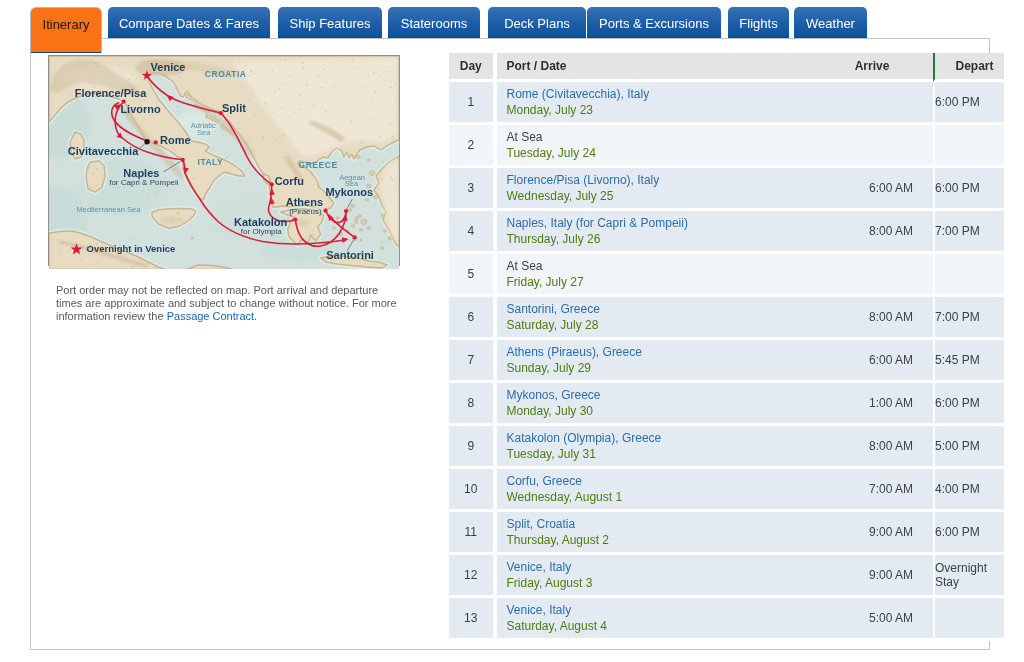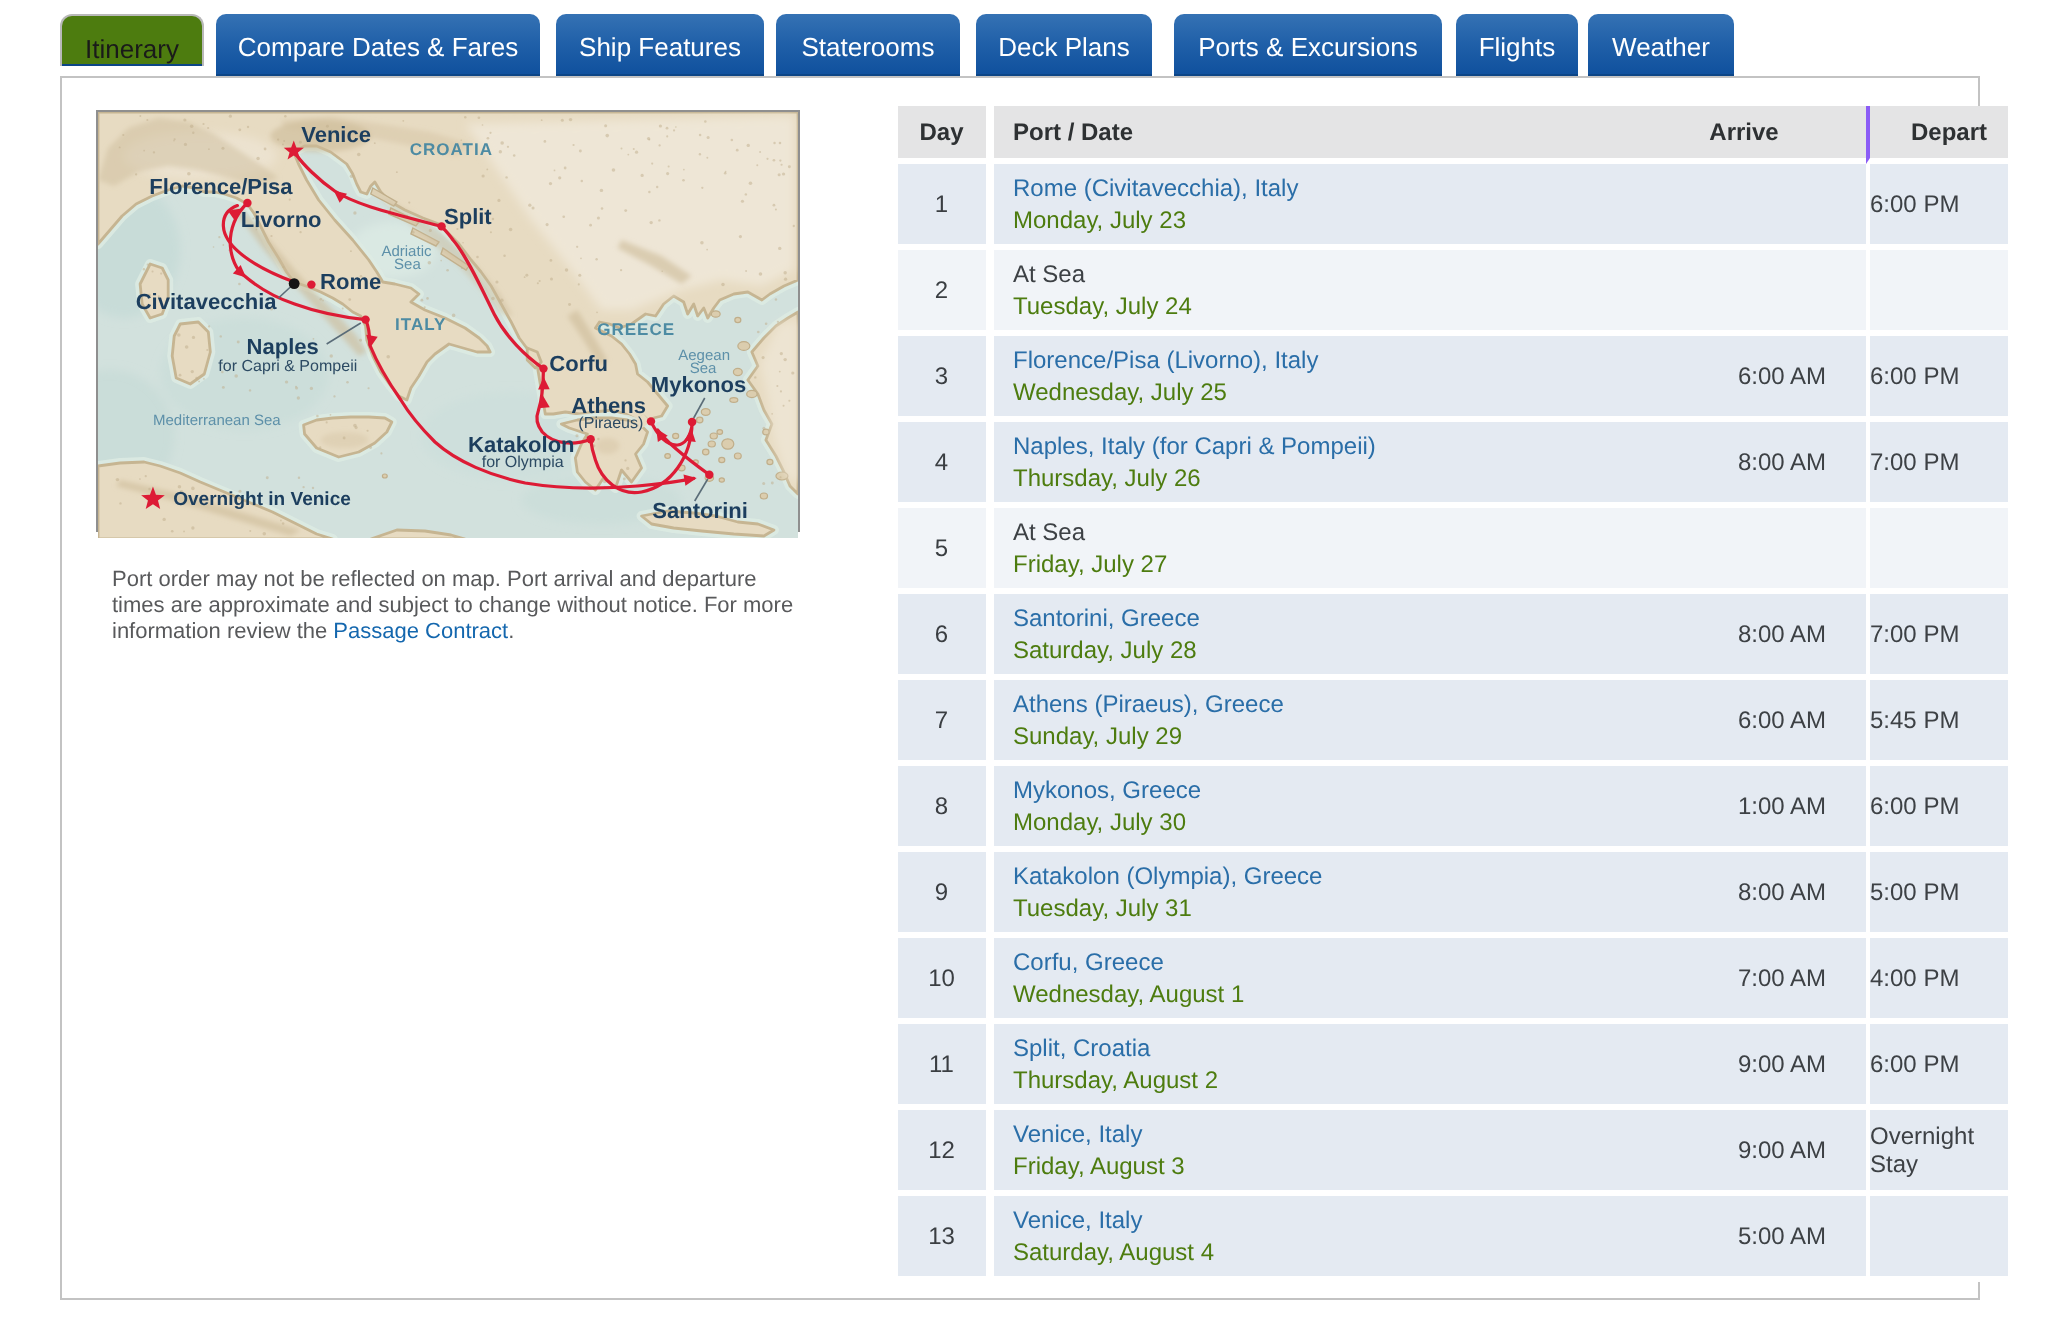"Itinerary" .tab.active { background: #4d7c0f -> #f97316; height: 26px -> 46px }
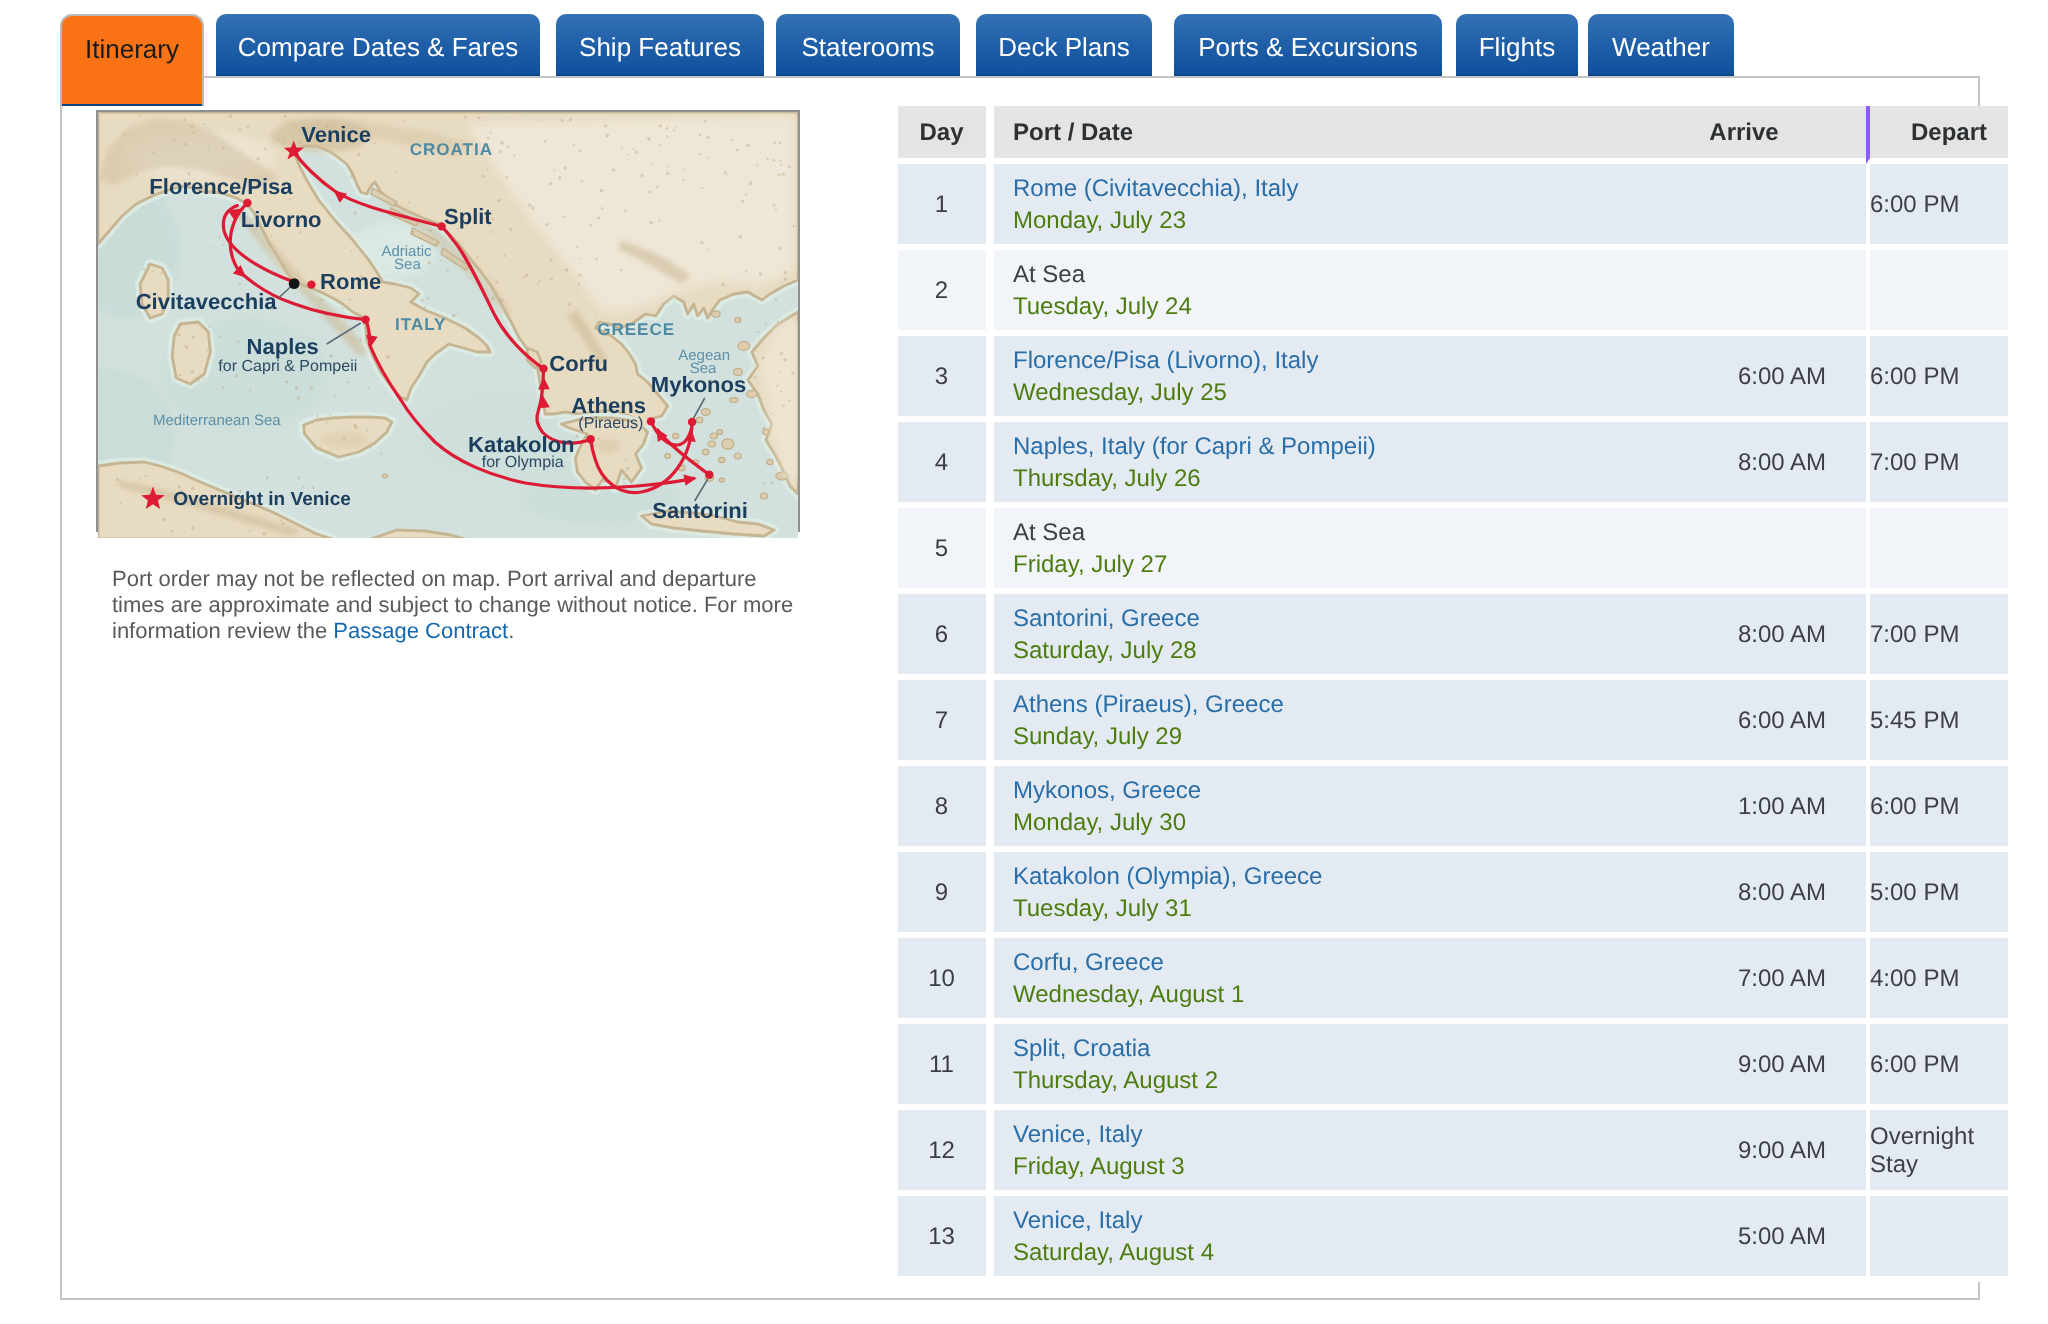"Deck Plans" div.tab { width: 88px -> 98px }
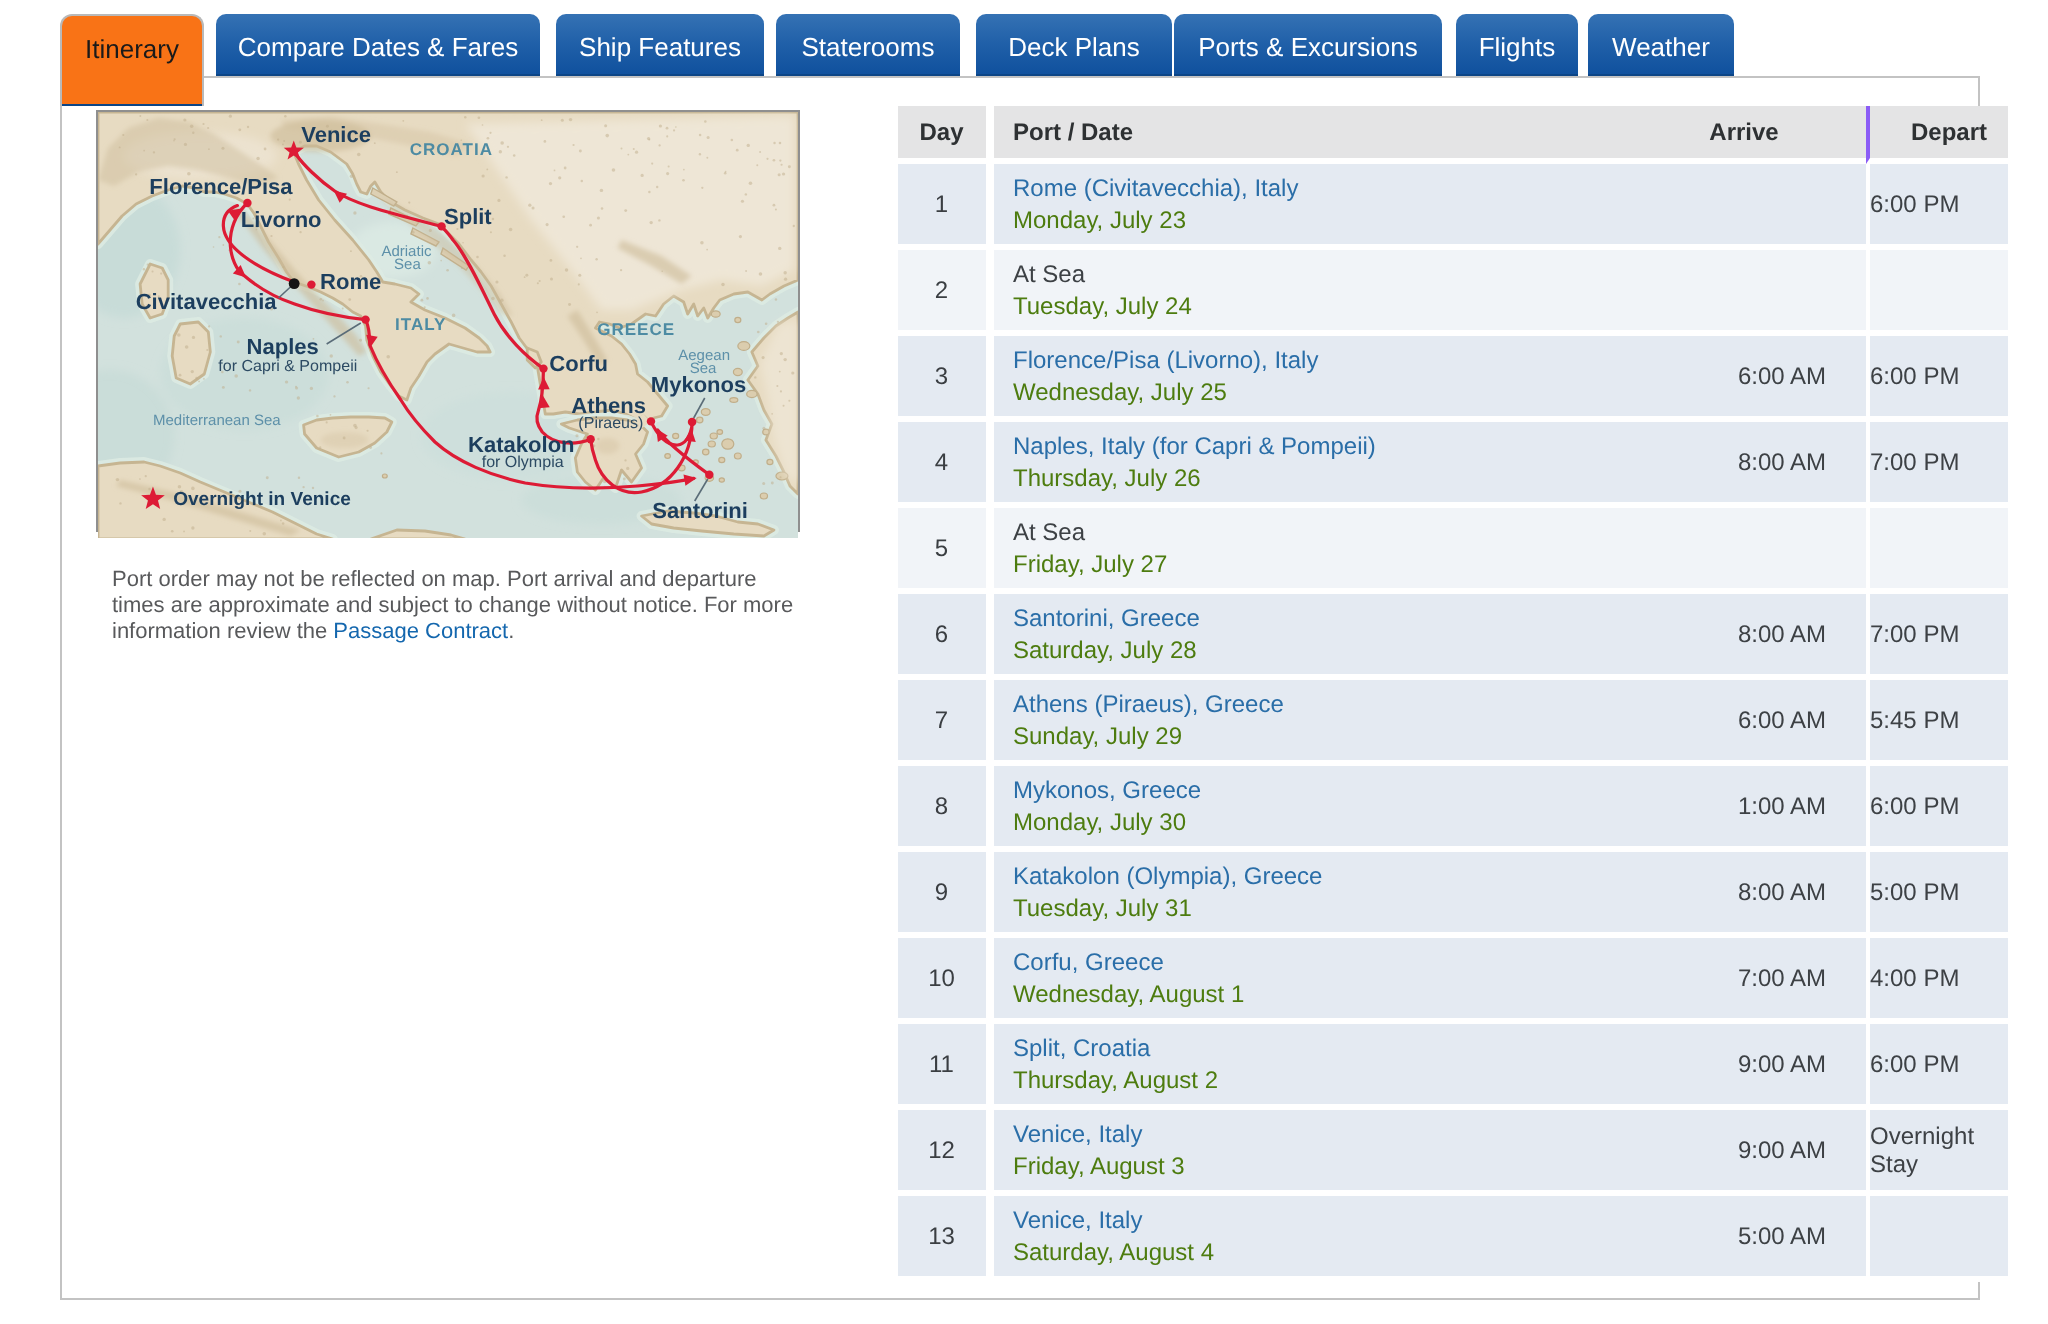"Depart" table.itin th.dep { border-left: 2px solid #8b5cf6 -> 2px solid #15803d }
